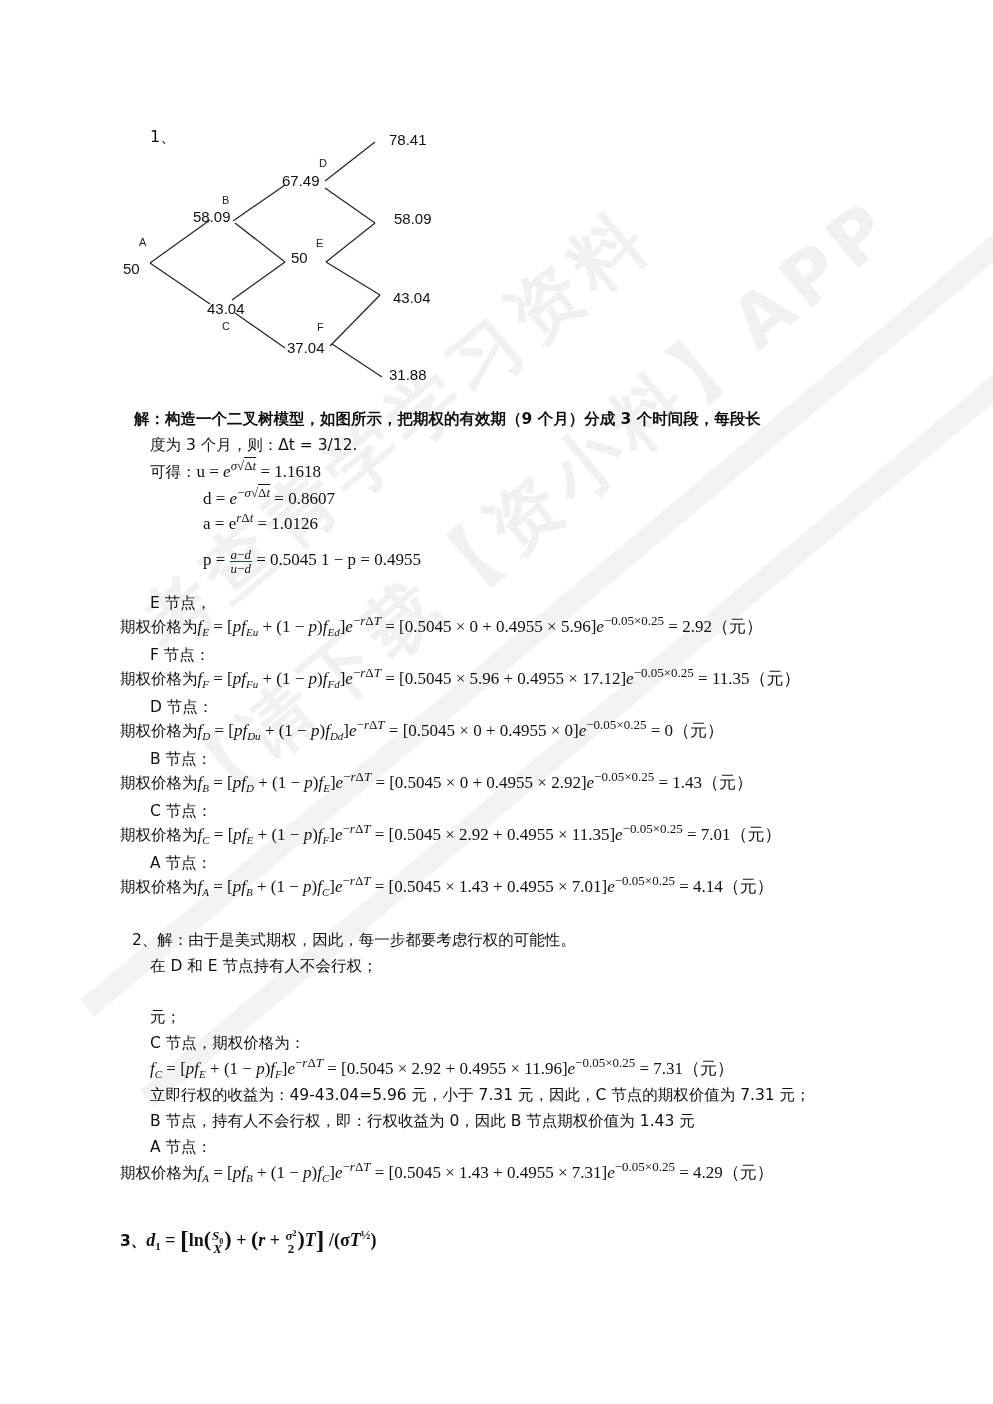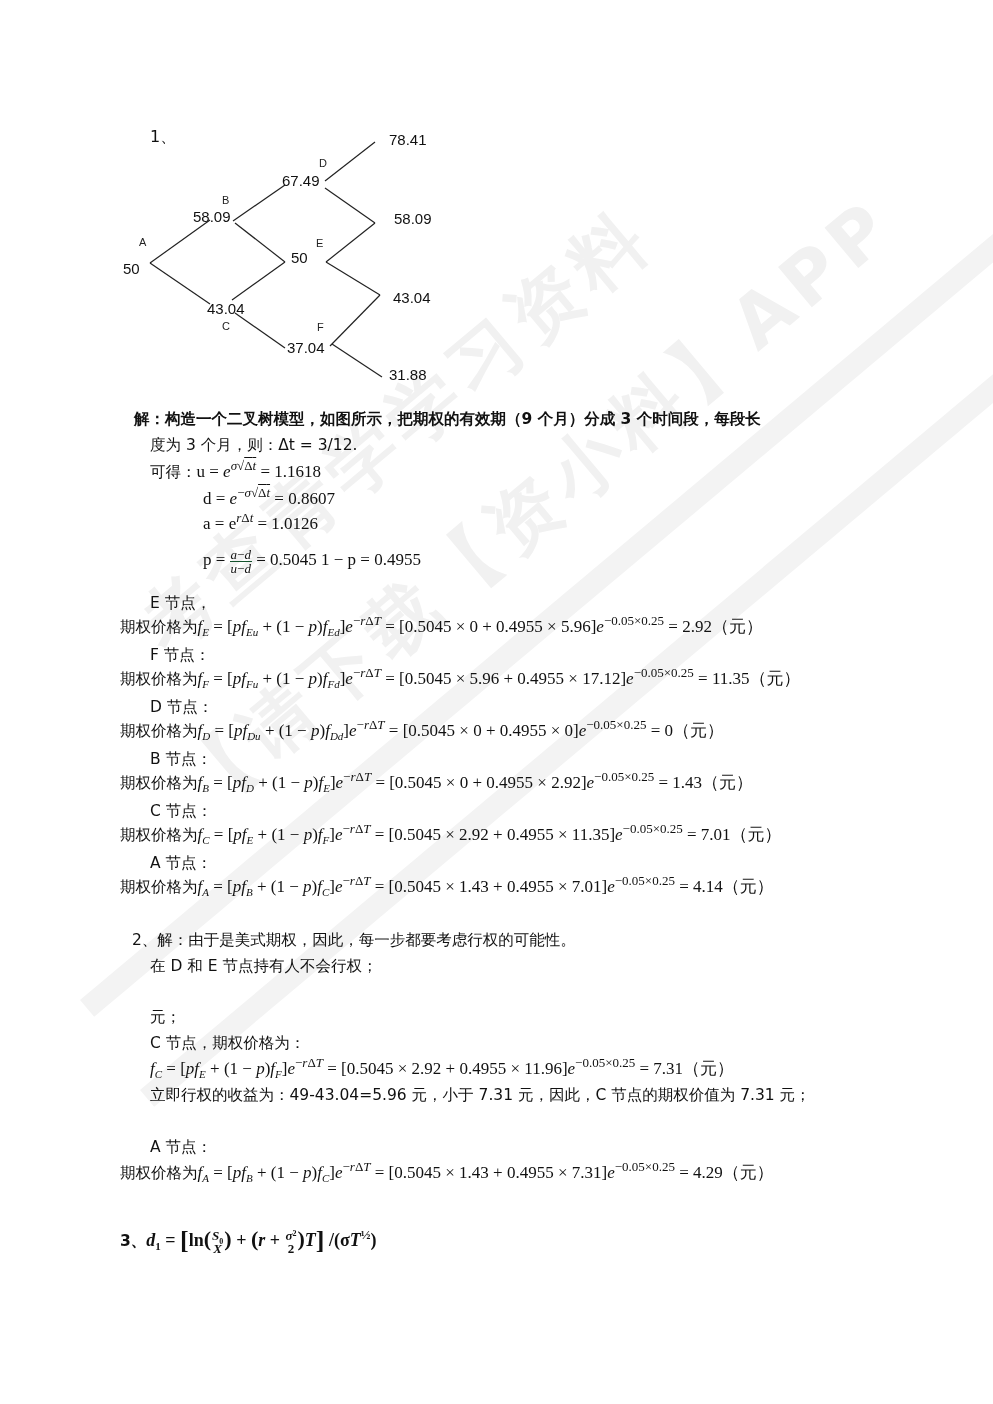"B 节点，持有人不会行权，即：行权收益为 0，因此 B 节点期权价值为" div.line { html: none -> <div>B 节点，持有人不会行权，即：行权收益为 0，因此 B 节点期权价值为 1.43 元</div> }
